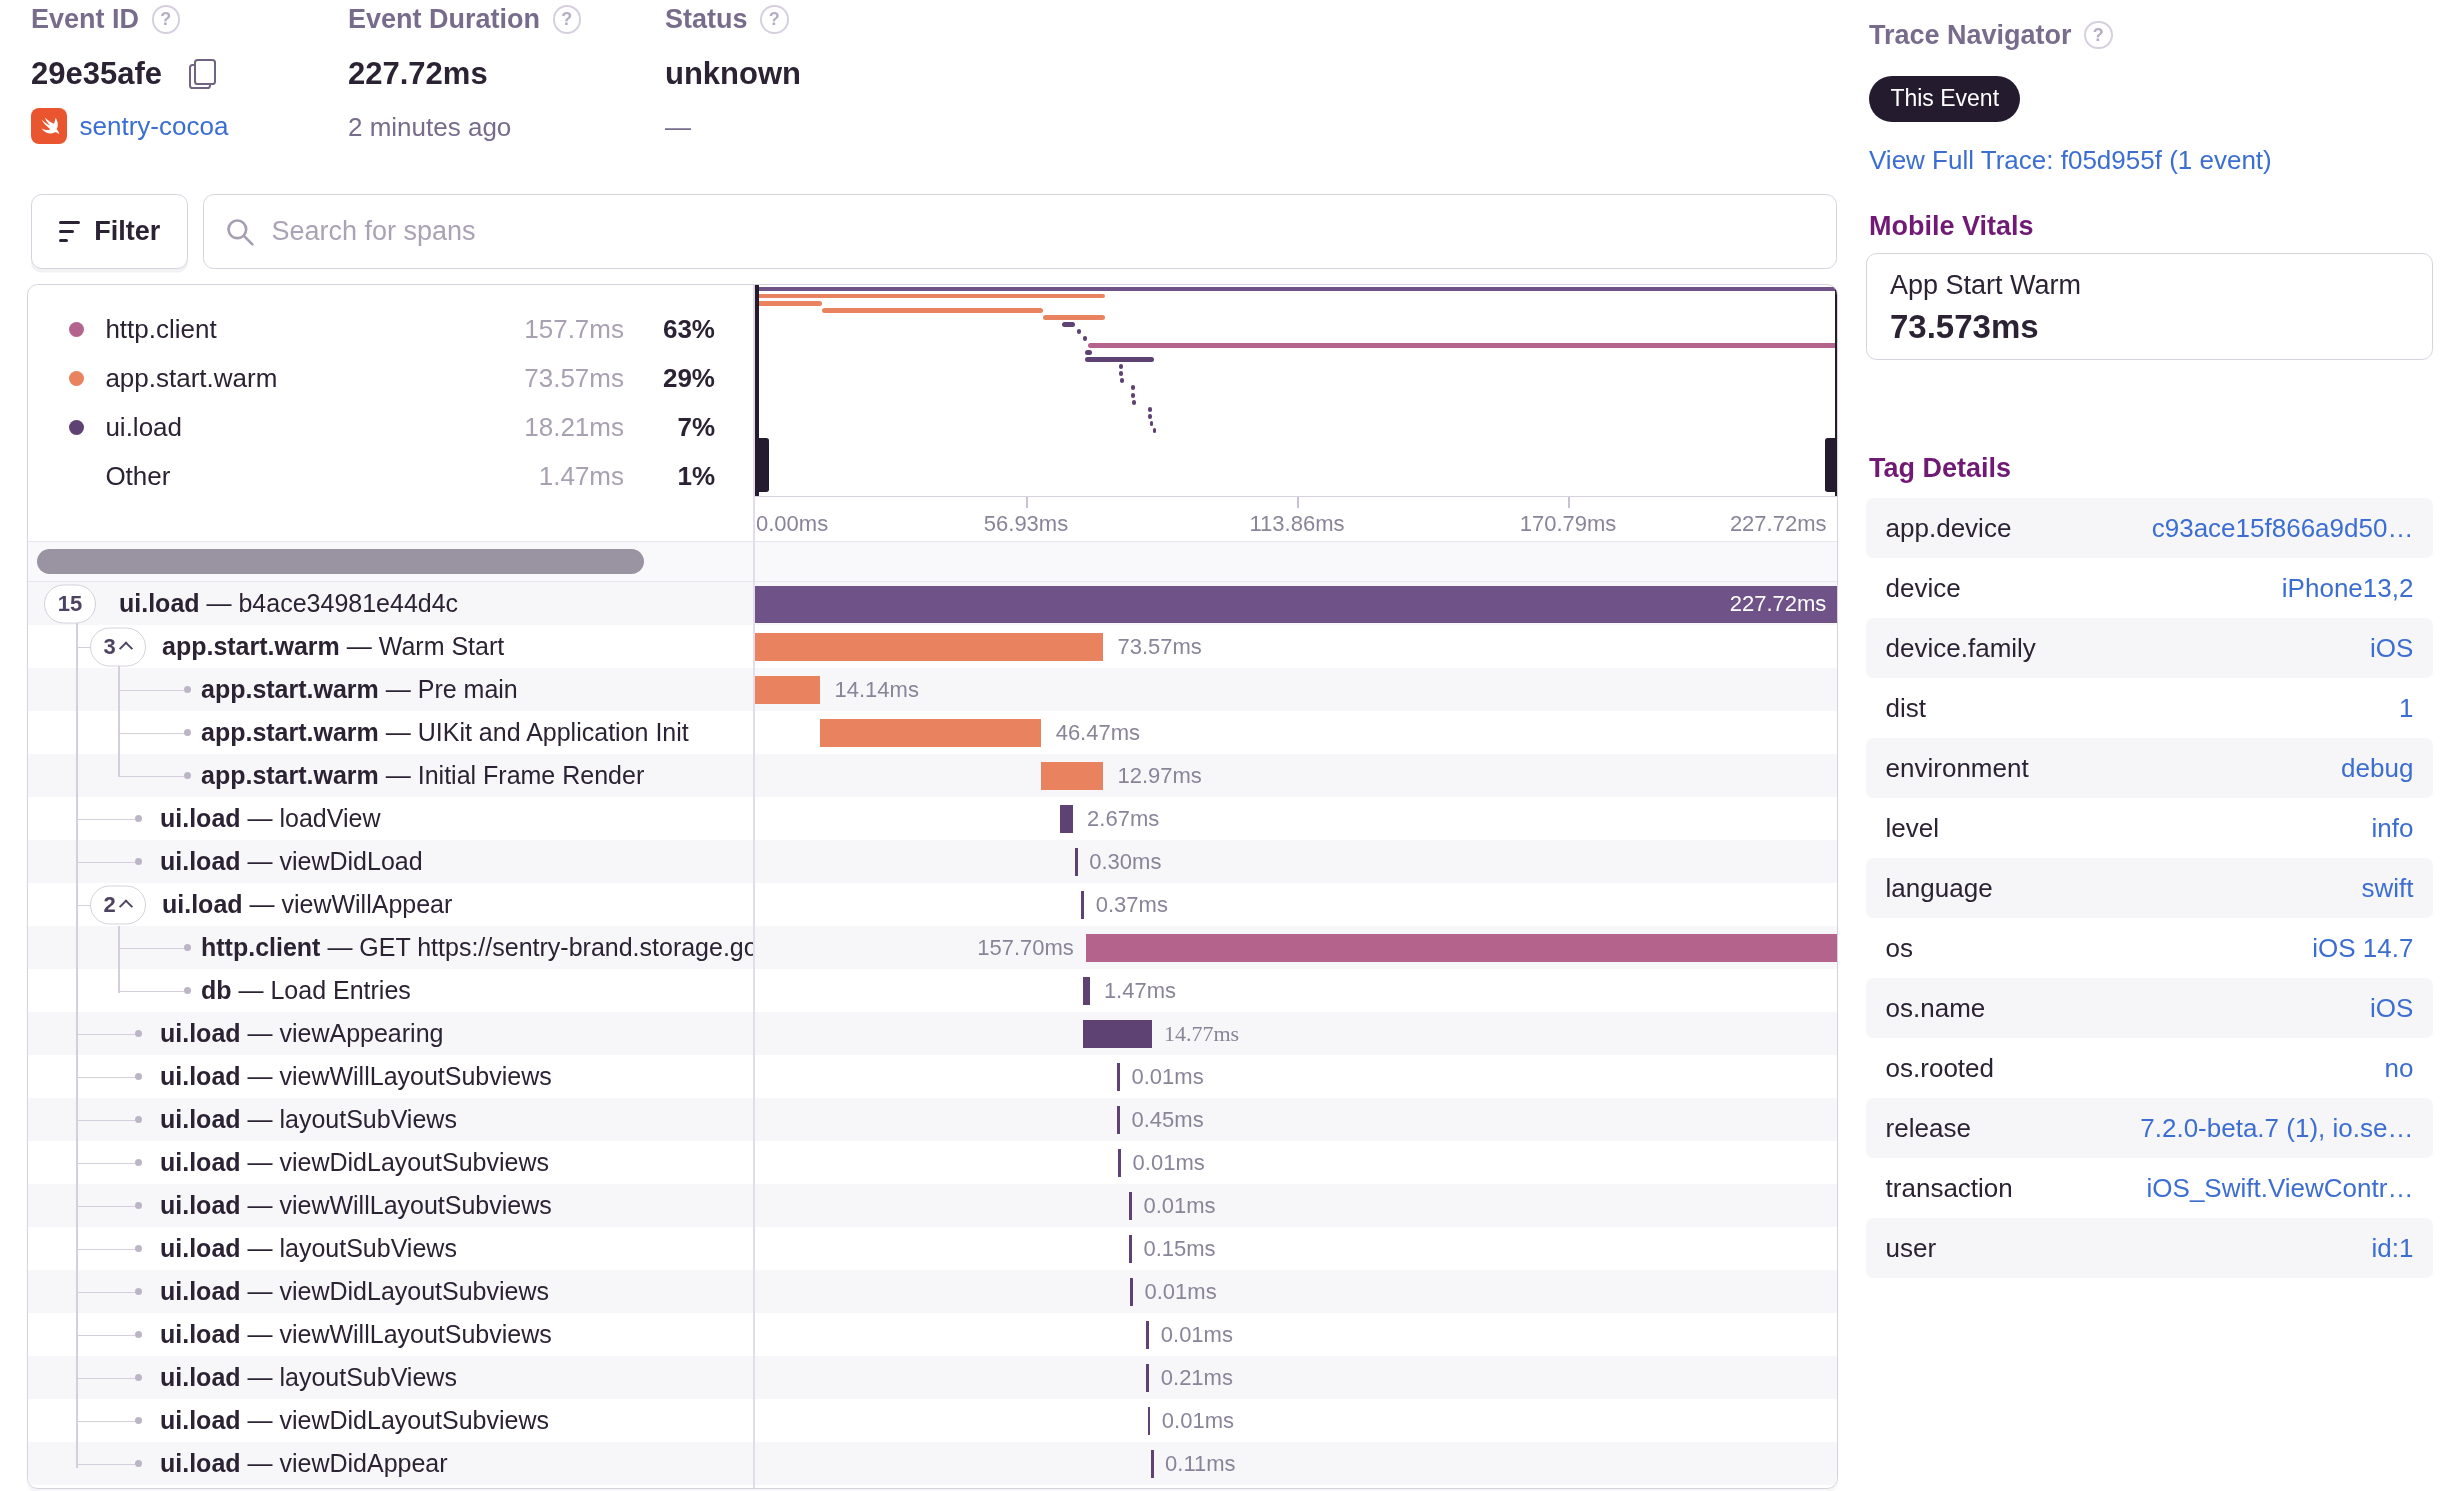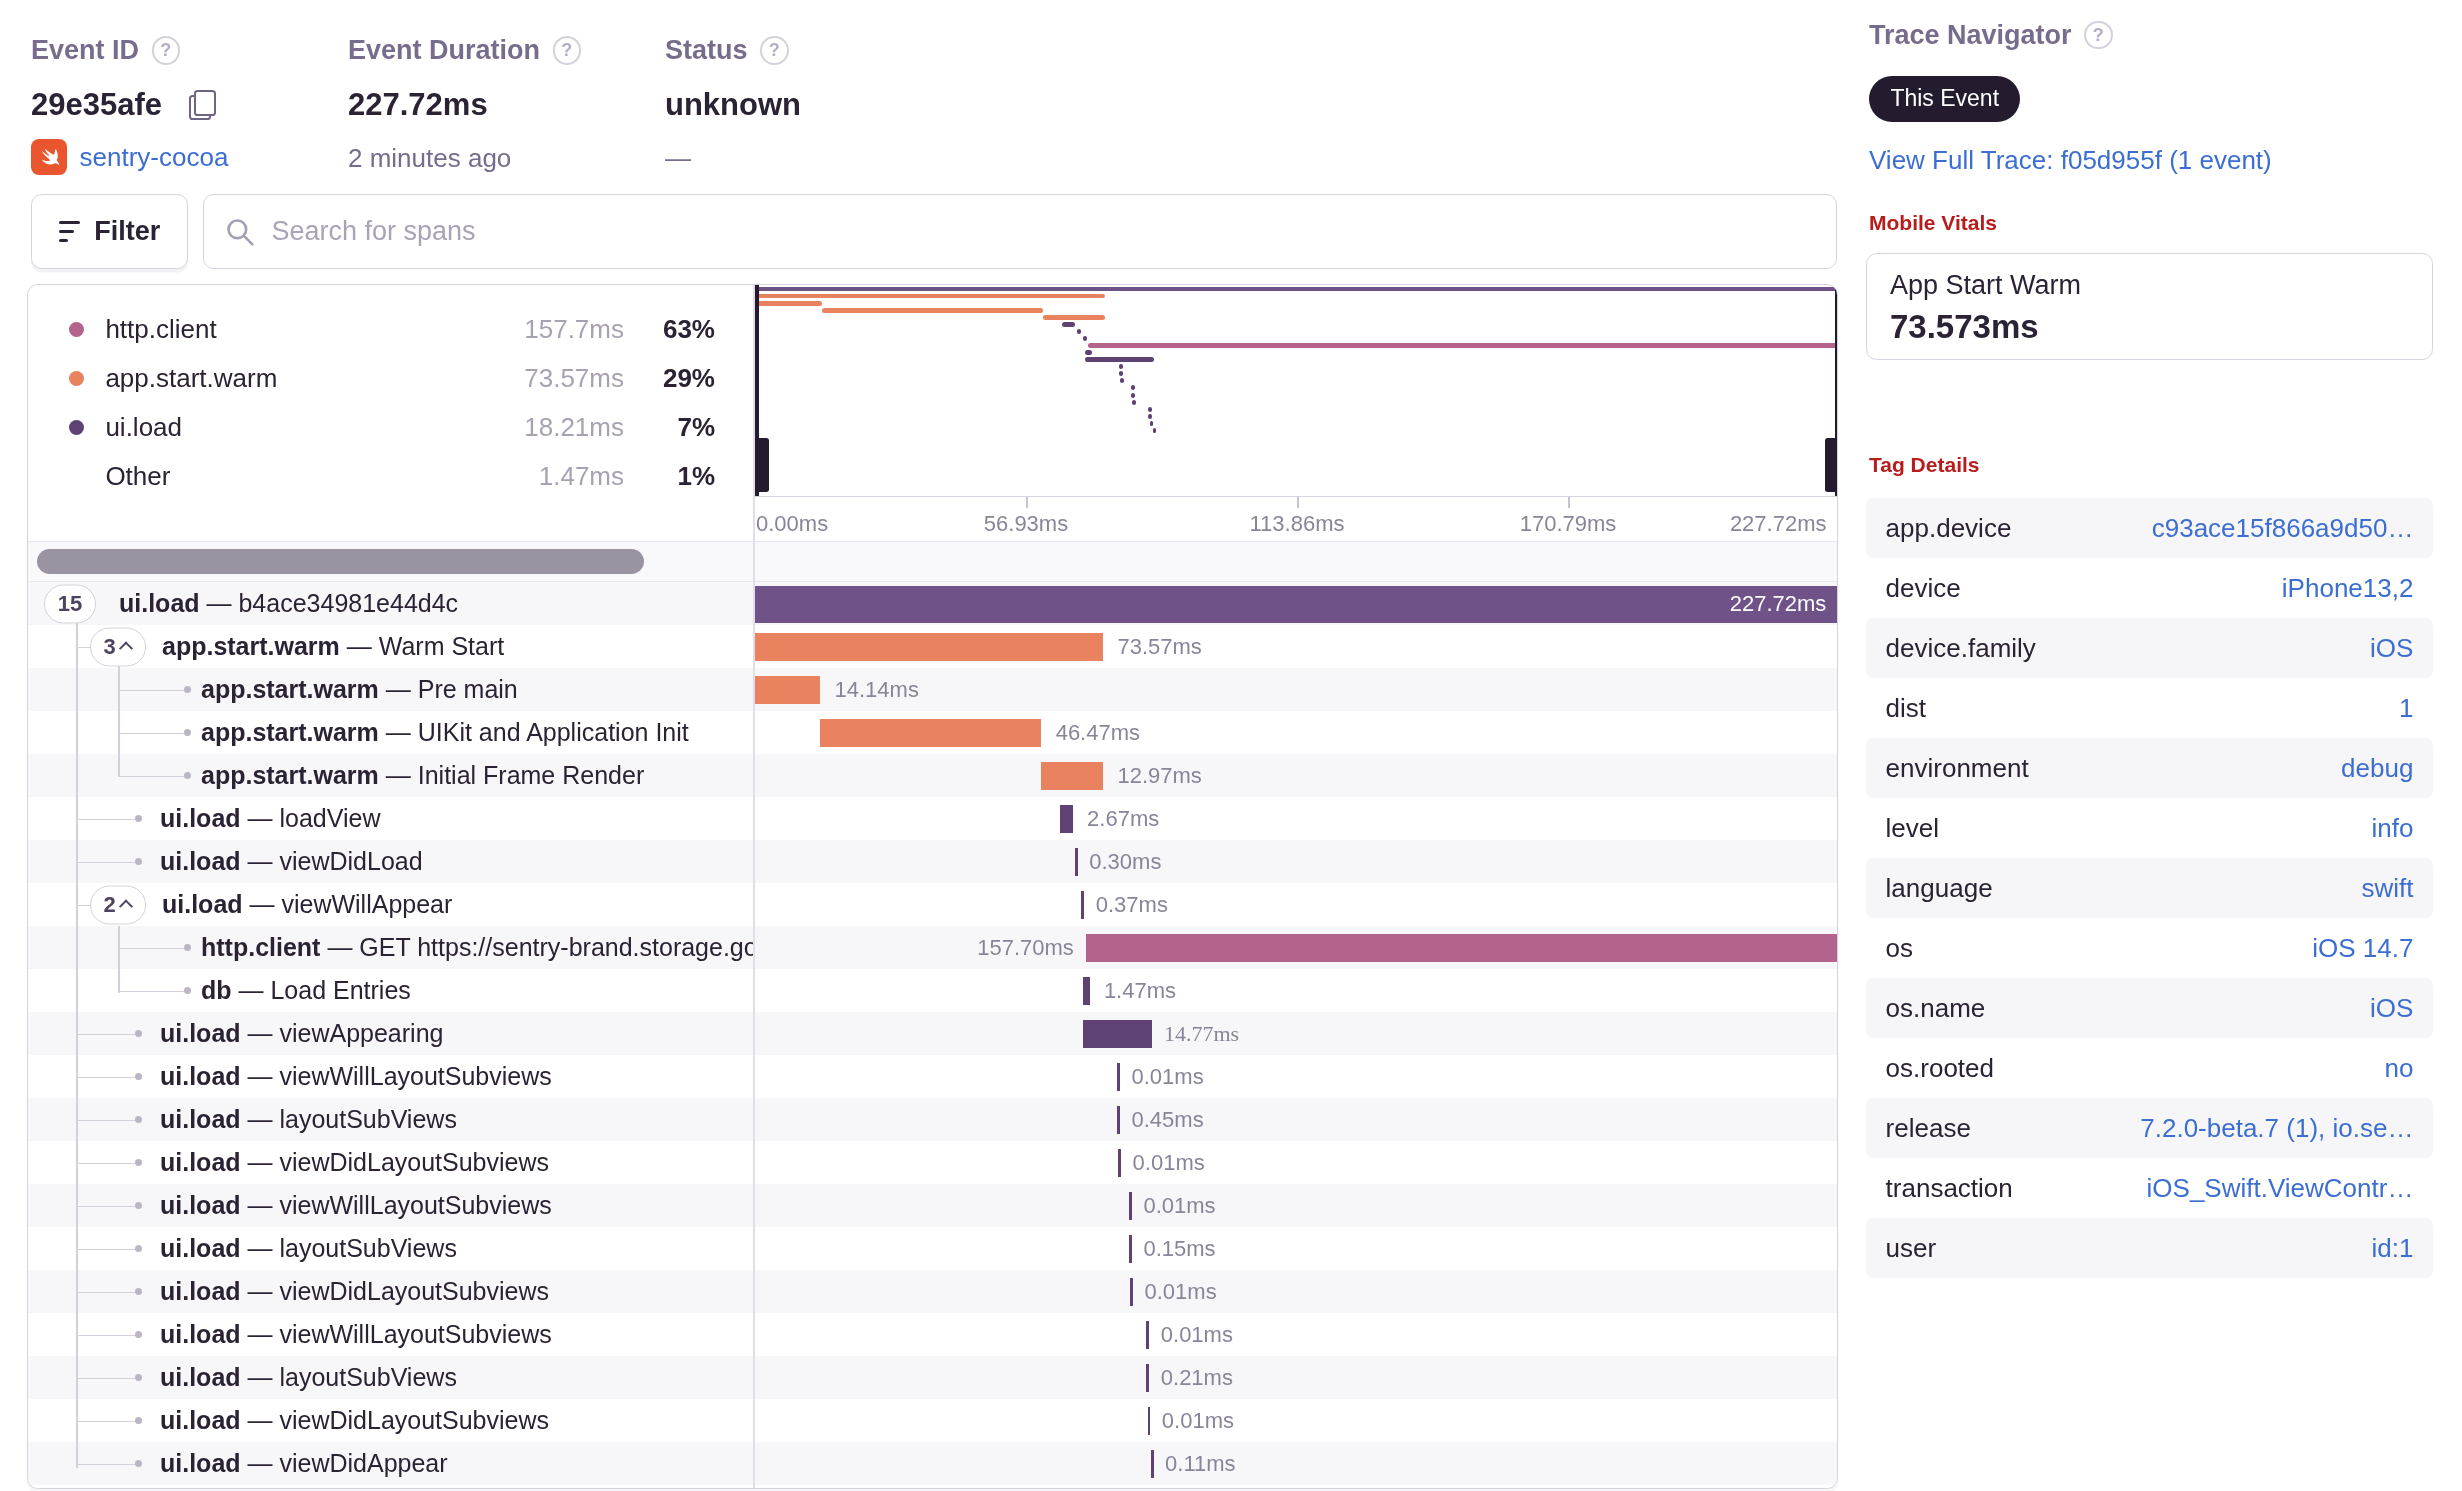"Event ID" .meta-block { top: 35px -> 4px }
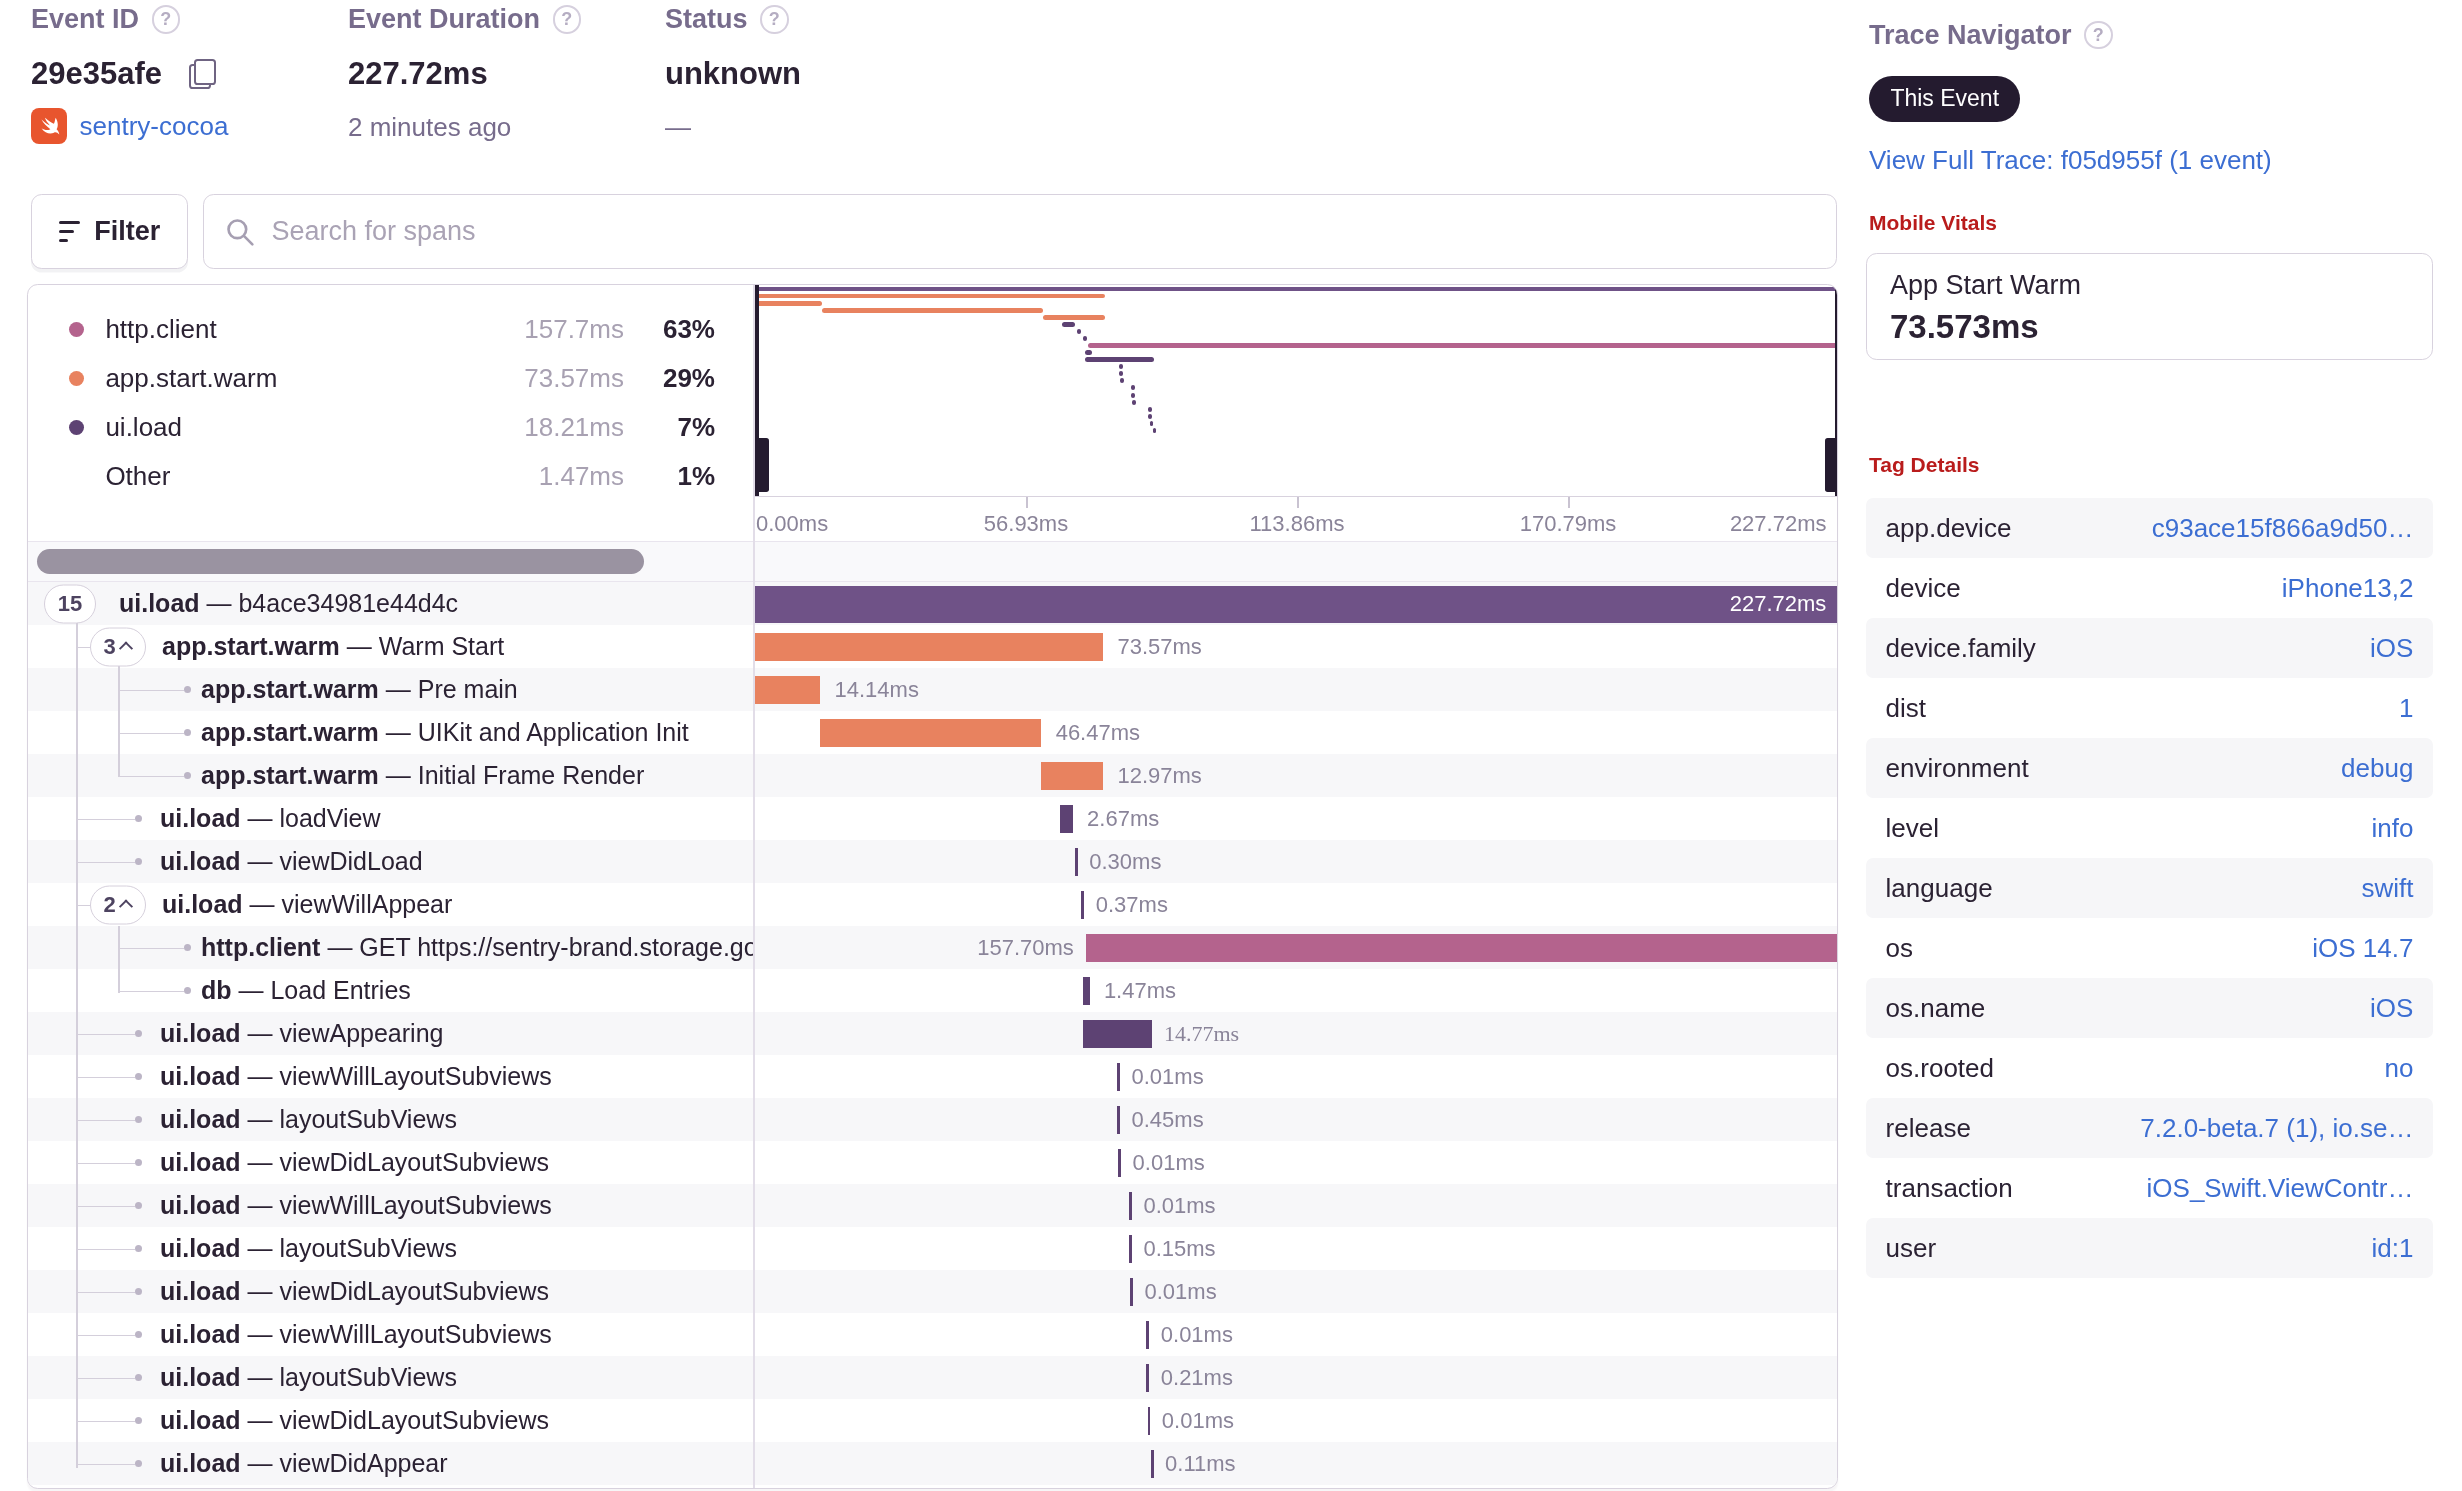"Mobile Vitals" .section-h { color: #b91c1c -> #701a75; font-size: 21px -> 27px }
